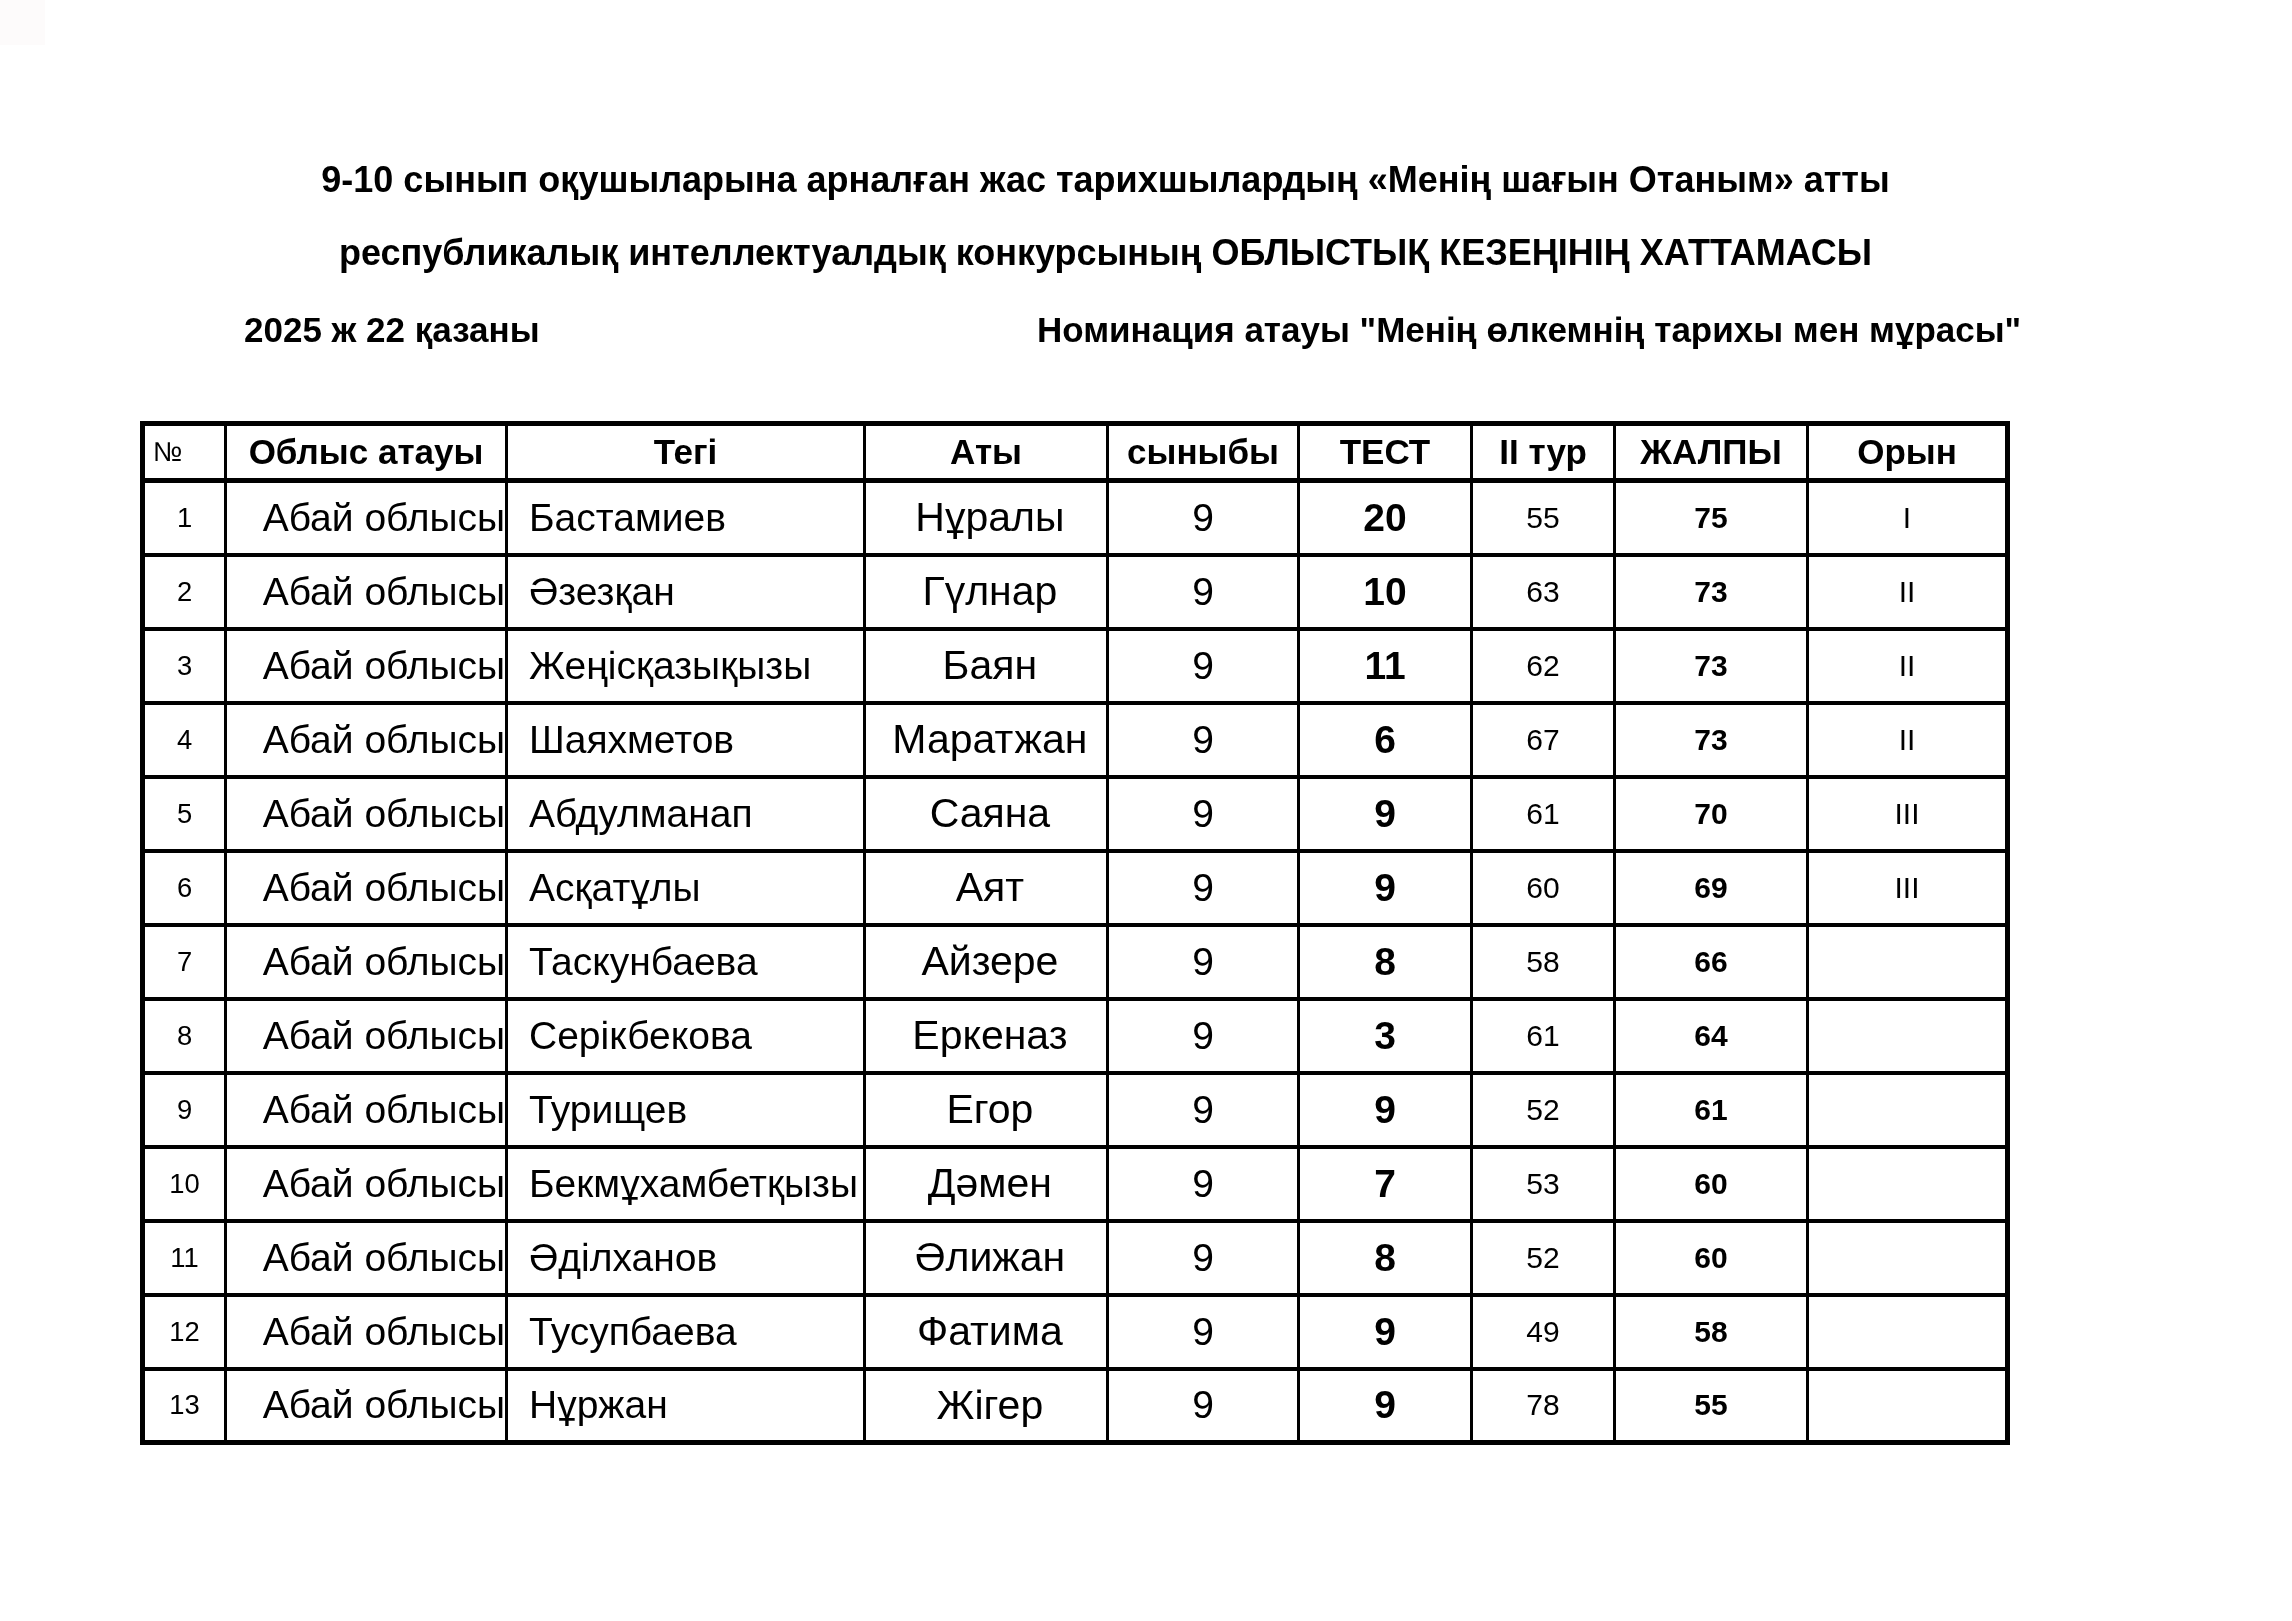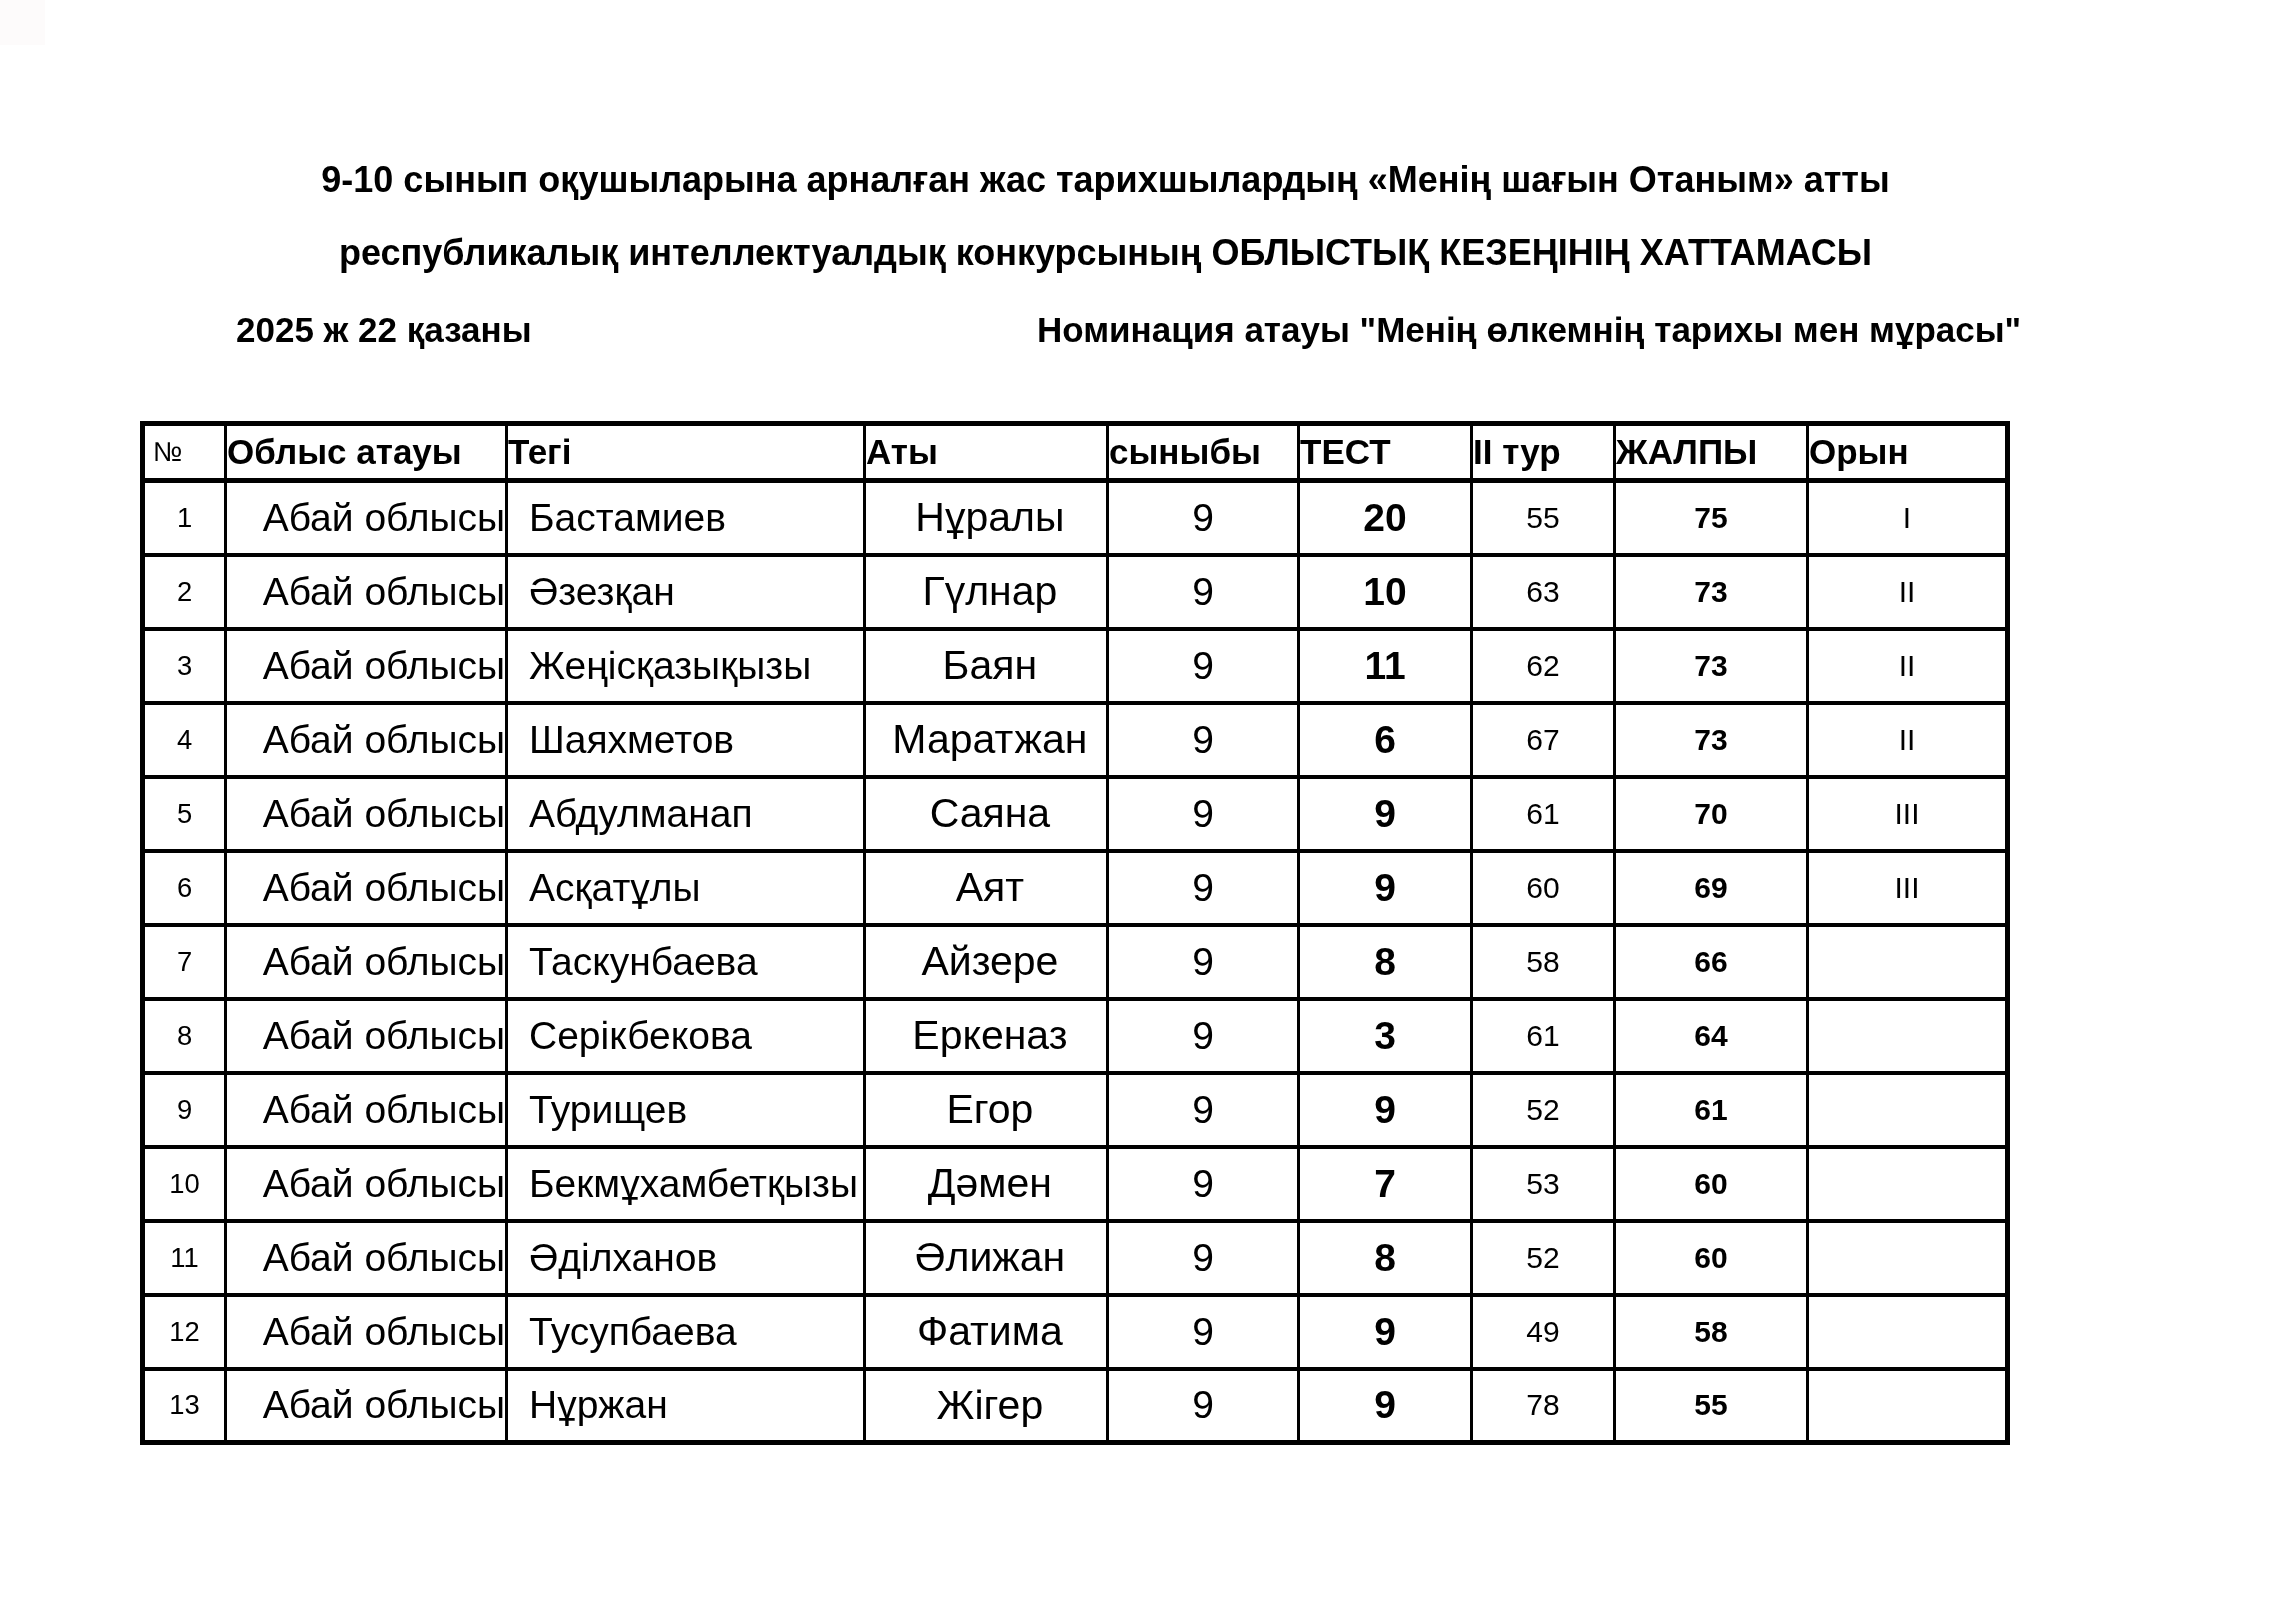"2025 ж 22 қазаны" .date { left: 236px -> 244px }
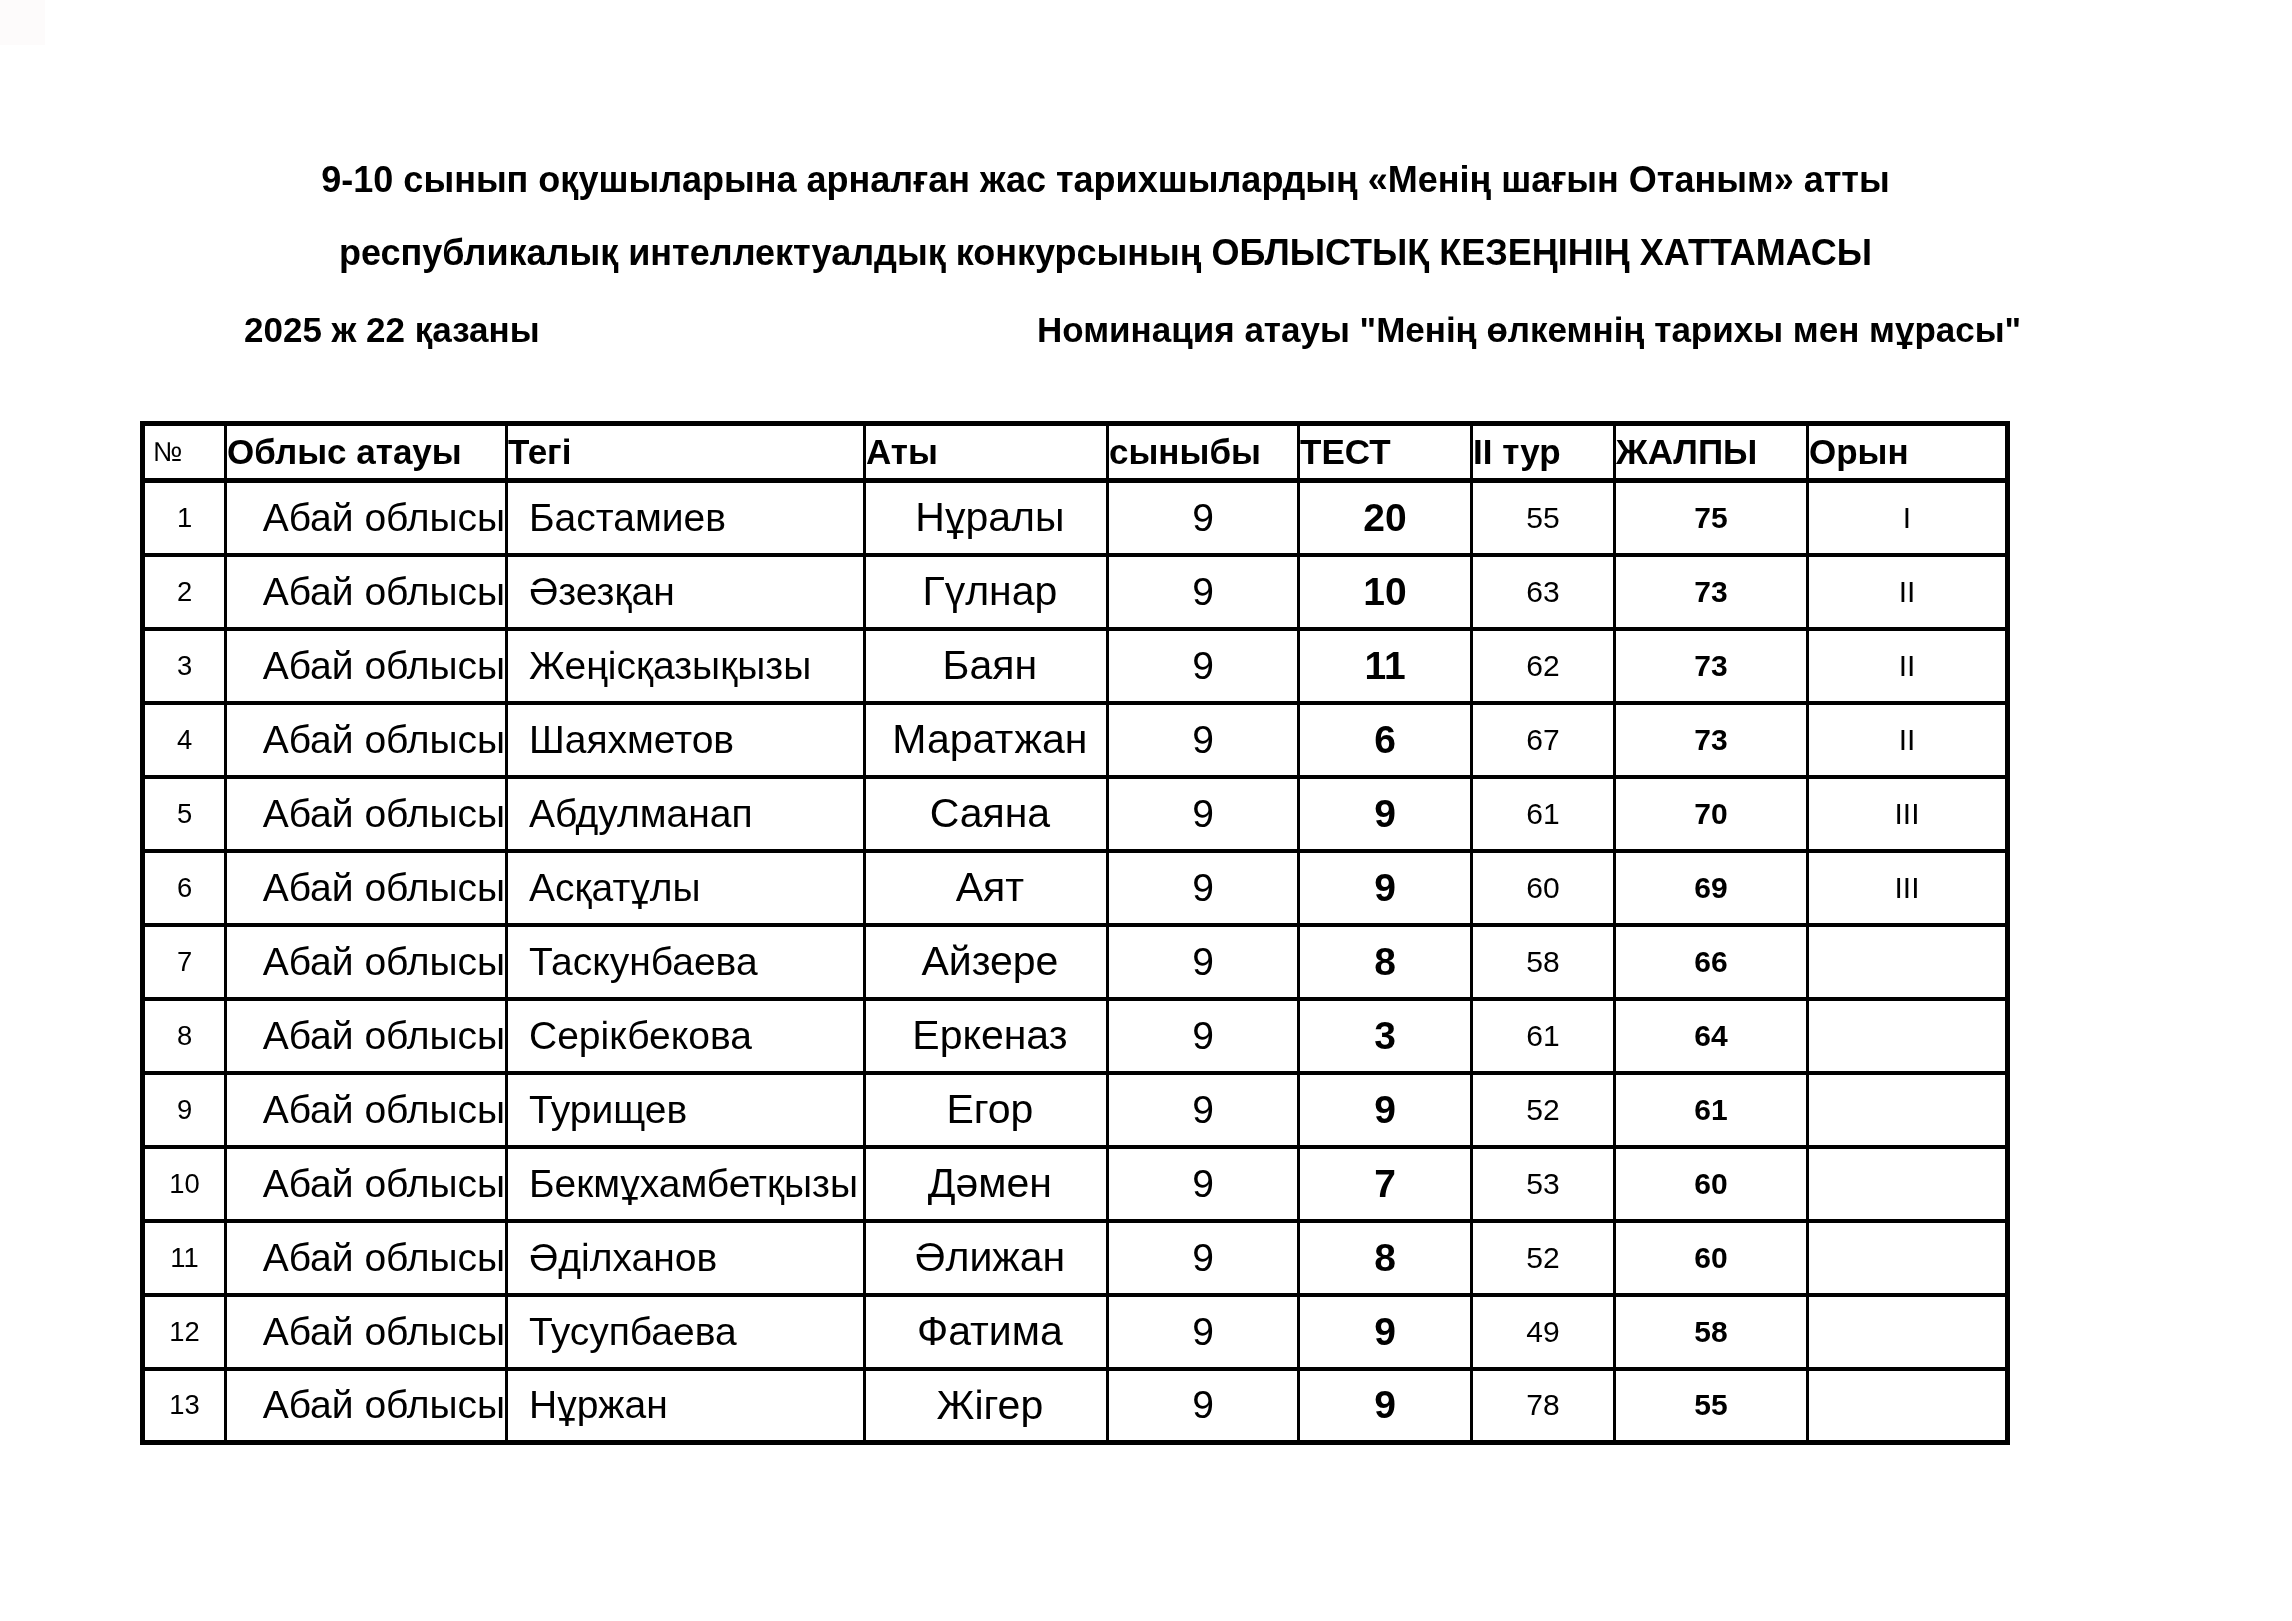"Облыс атауы" thead th { text-align: left -> center }
